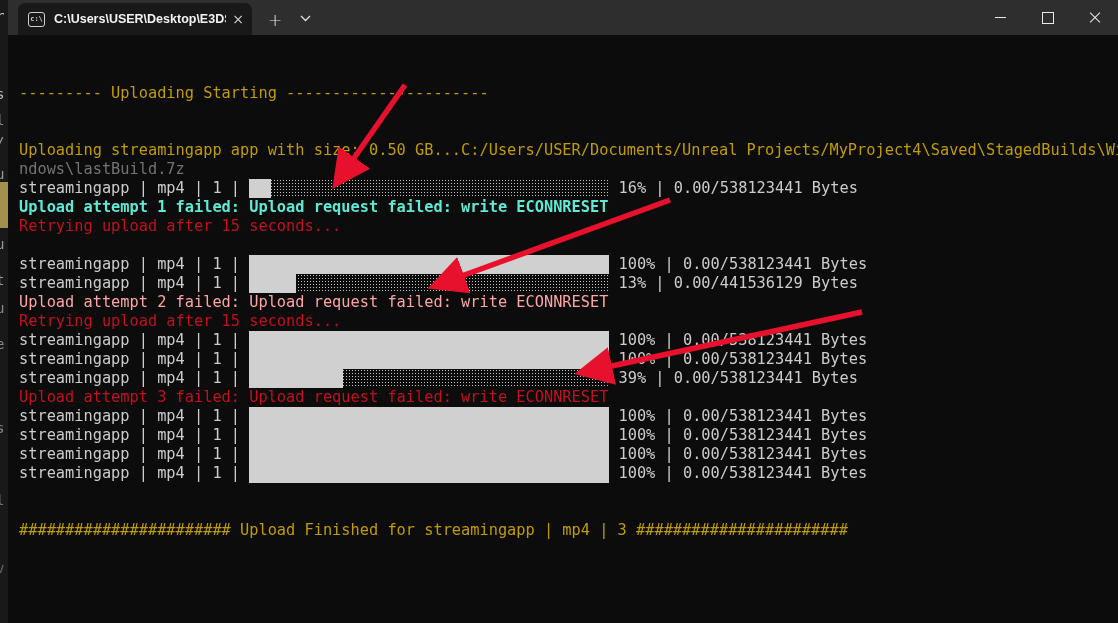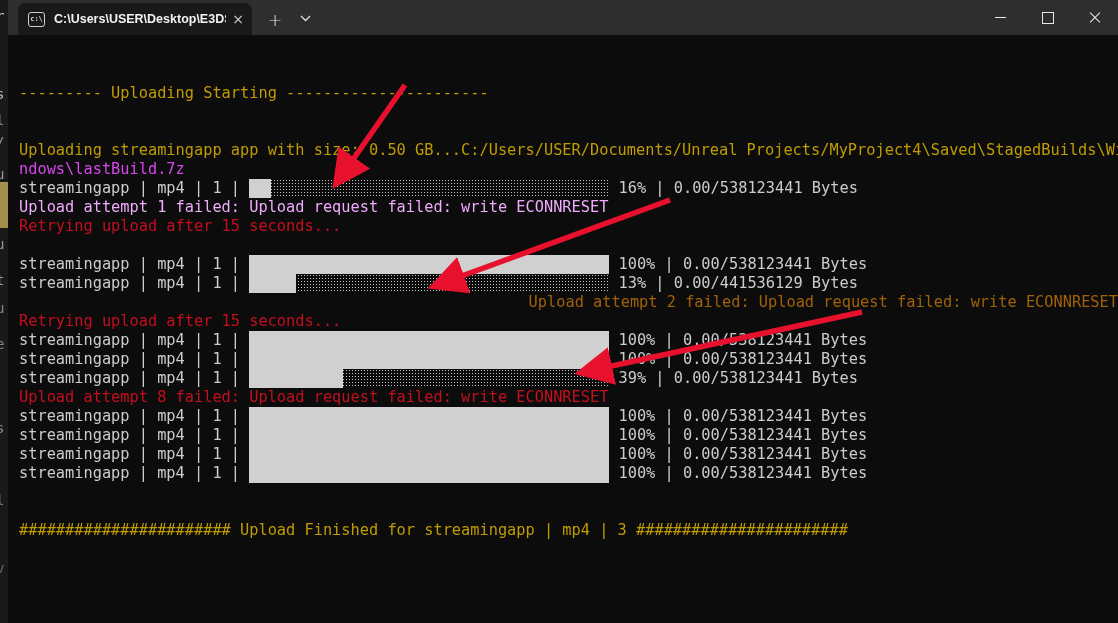"ndows\lastBuild.7z" div.tl { color: #d946ef -> #737373 }
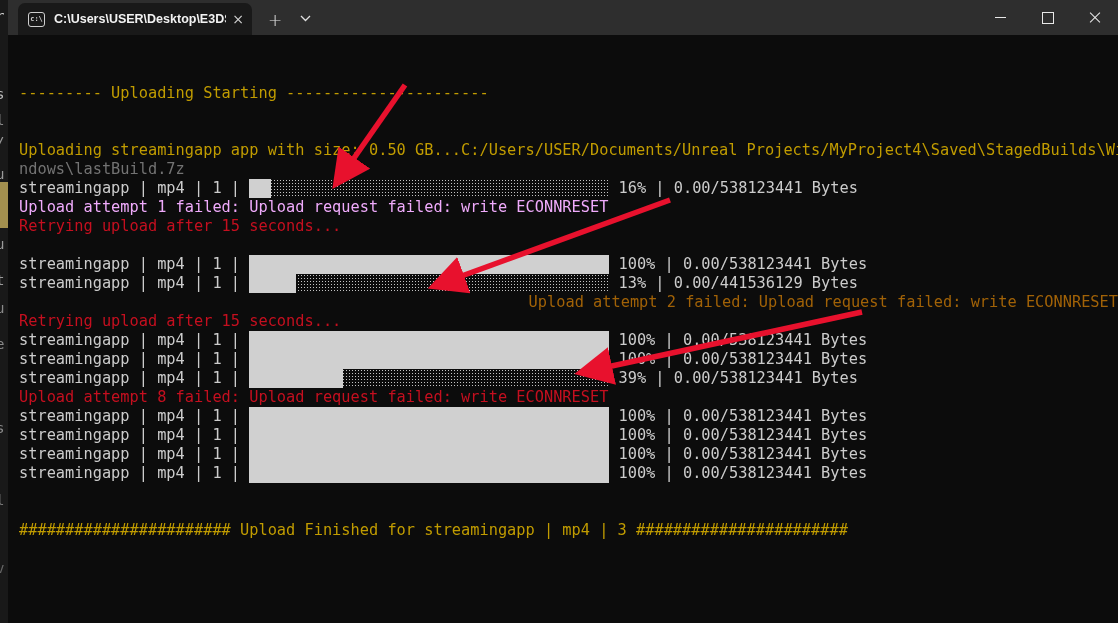"Upload attempt 1 failed: Upload" div.tl { color: #f0abfc -> #5eead4; font-weight: none -> bold }
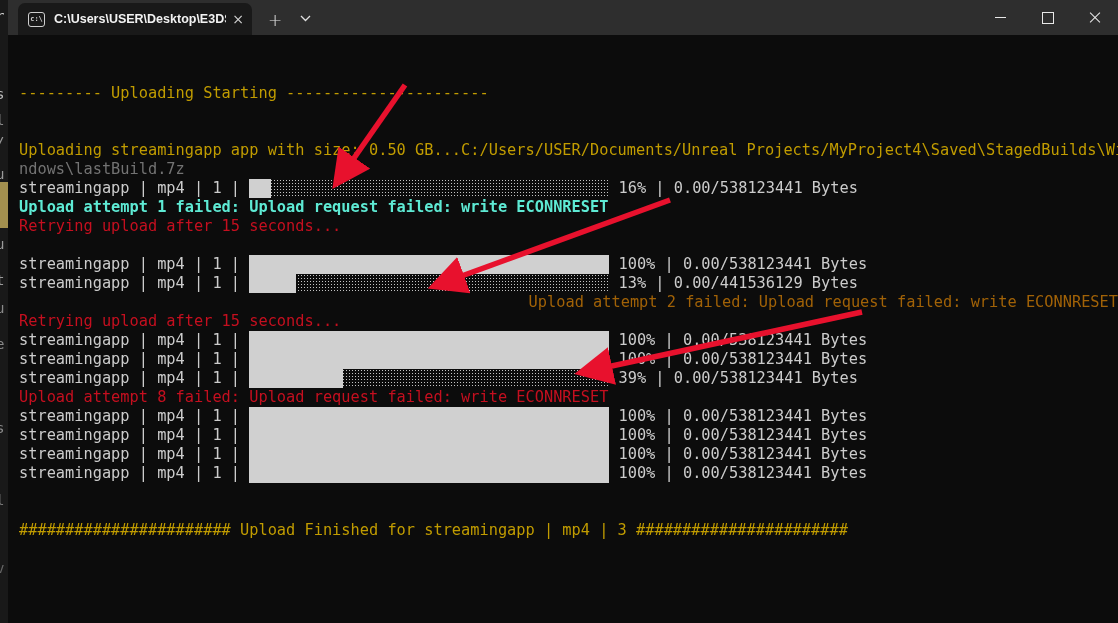"Upload attempt 2 failed: Upload" div.tl { color: #a16207 -> #fca5a5; text-align: right -> none }
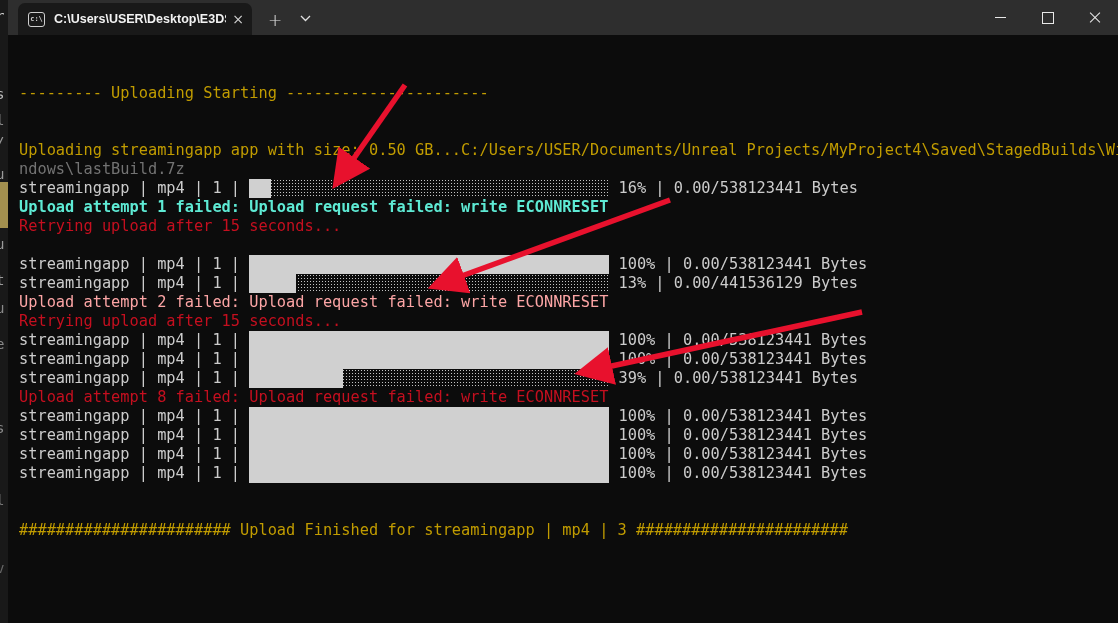"Upload attempt 8 failed: Upload" div.tl { text: 8 -> 3 }
